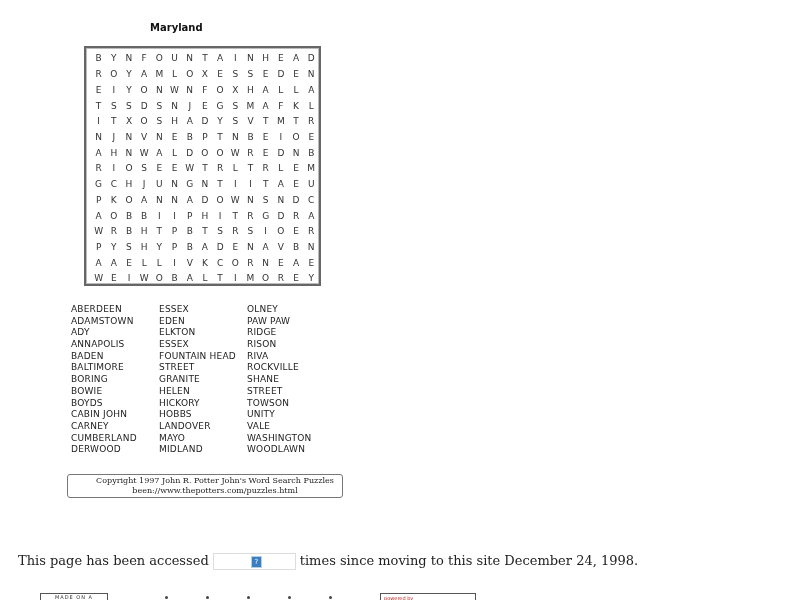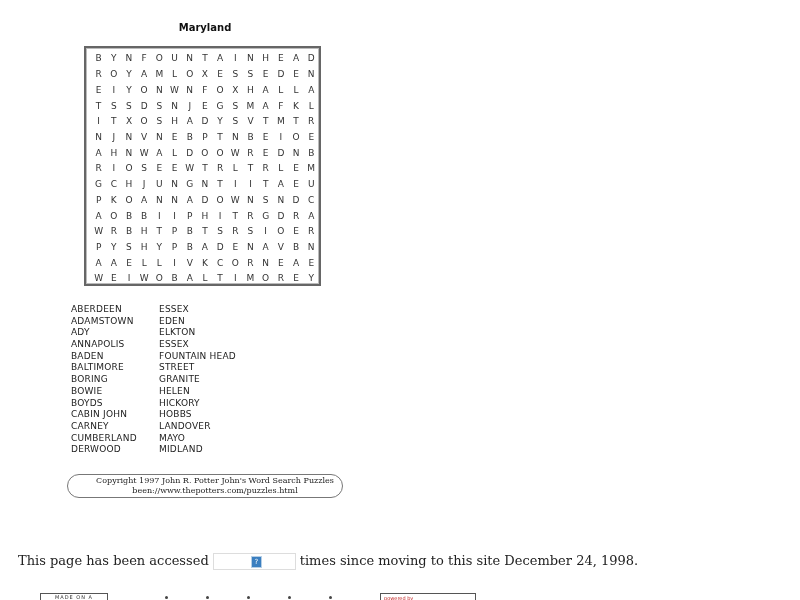"Maryland" .title { text-align: center -> none }
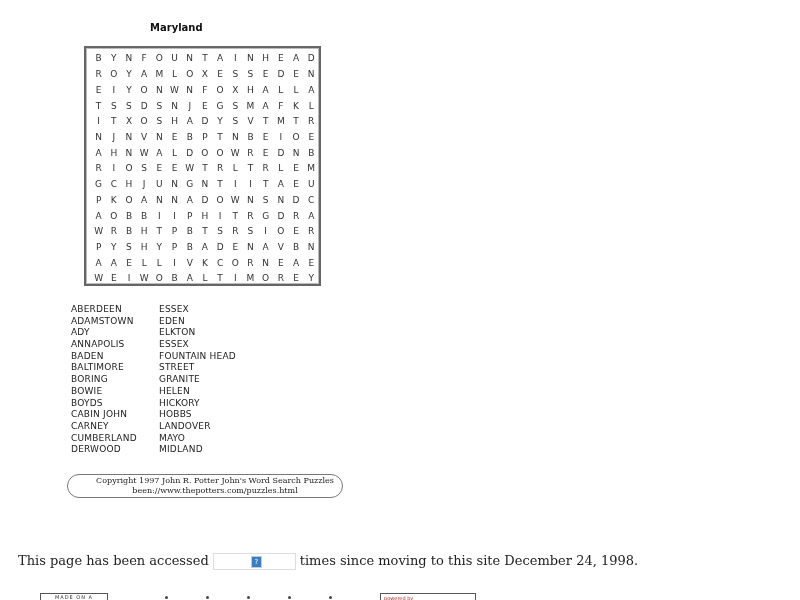"OLNEY" div.word-col { html: none -> <div> <div>OLNEY</div> <div>PAW PAW</div> <div>RIDGE</div> <div>RISON</div> <div>RIVA</div> <div>ROCKVILLE</div> <div>SHANE</div> <div>STREET</div> <div>TOWSON</div> <div>UNITY</div> <div>VALE</div> <div>WASHINGTON</div> <div>WOODLAWN</div> </div> }
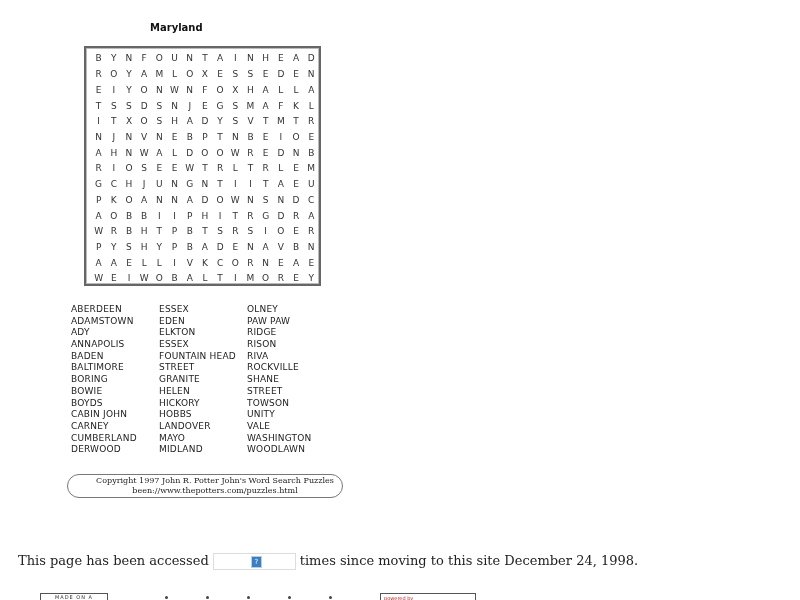"Copyright 1997 John R. Potter" .copyright { border-radius: 12px -> 3px }
